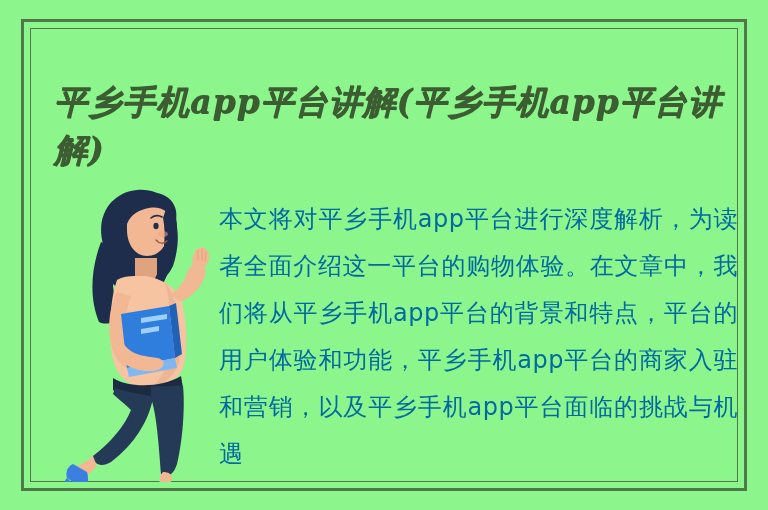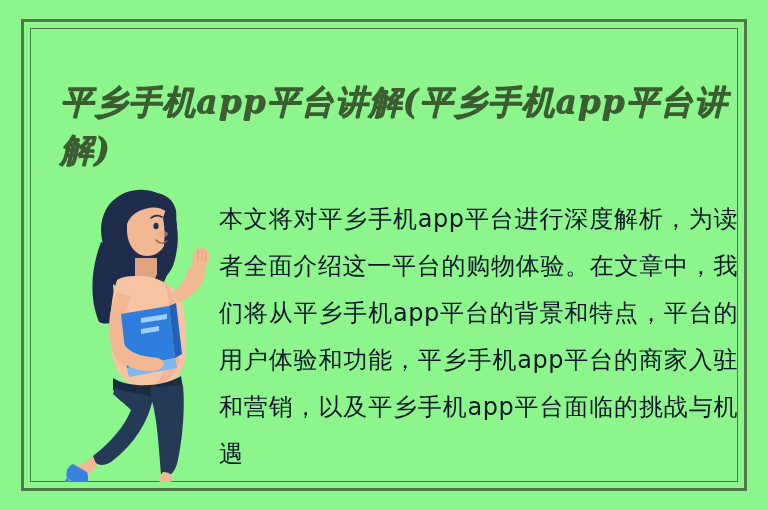"平乡手机app平台讲解(平乡手机app平台讲解)" #title { left: 60px -> 54px }
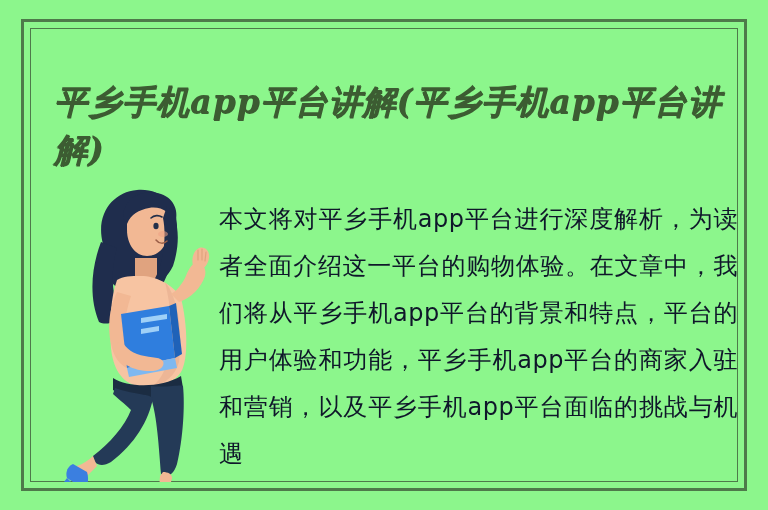"本文将对平乡手机app平台进行深度解析，为读者全面介绍这一平台的购物体验。在文章" #body-text { color: #0f172a -> #0369a1 }
